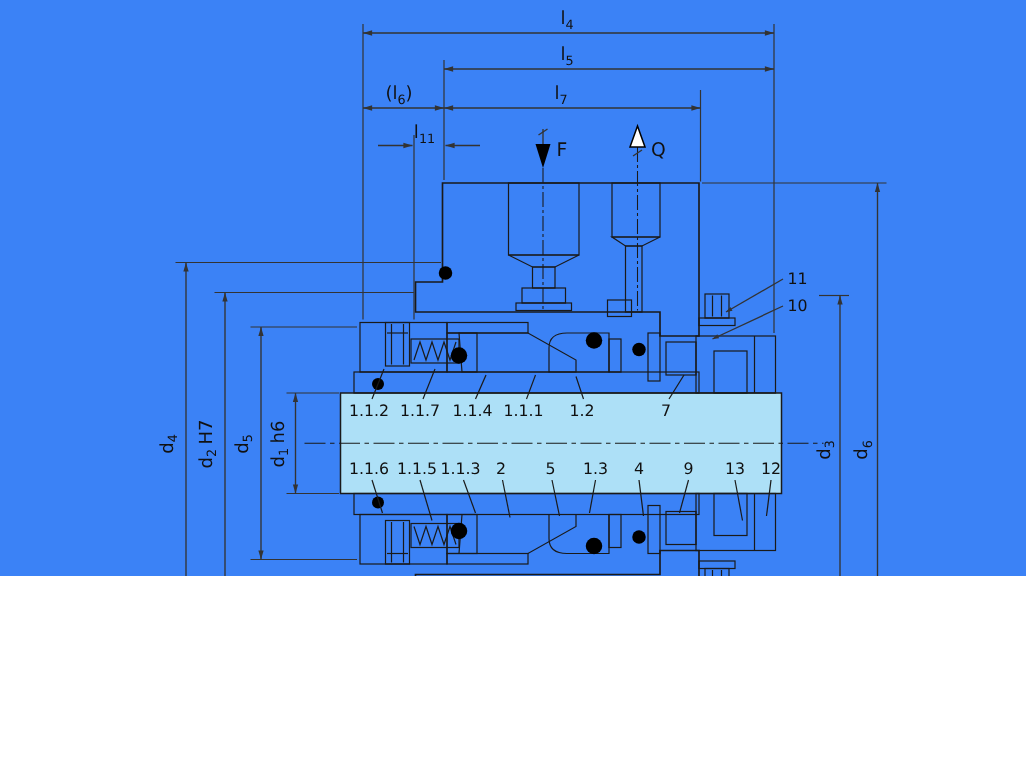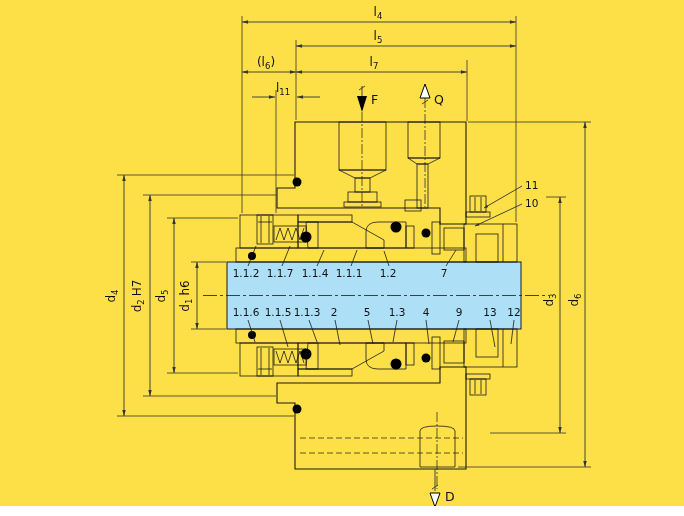"l4" .page { background: #fde047 -> #3b82f6; height: 506px -> 384px }
